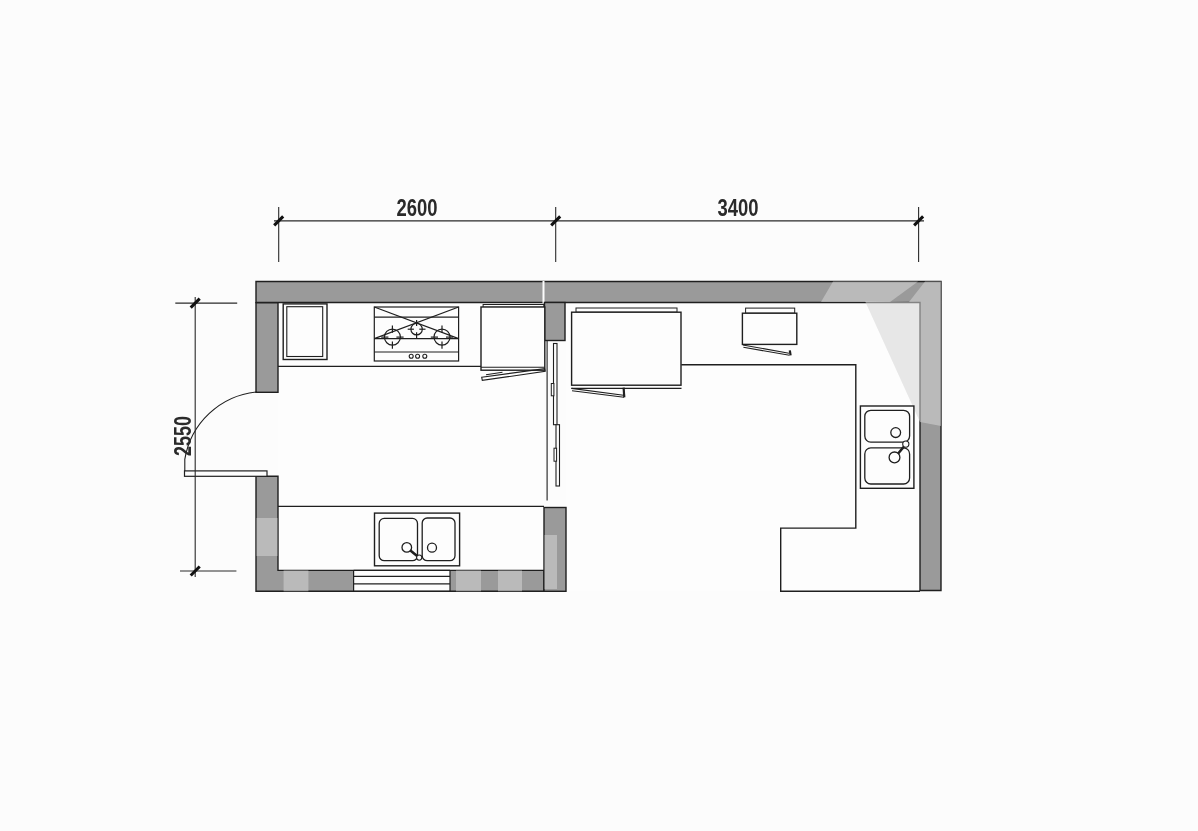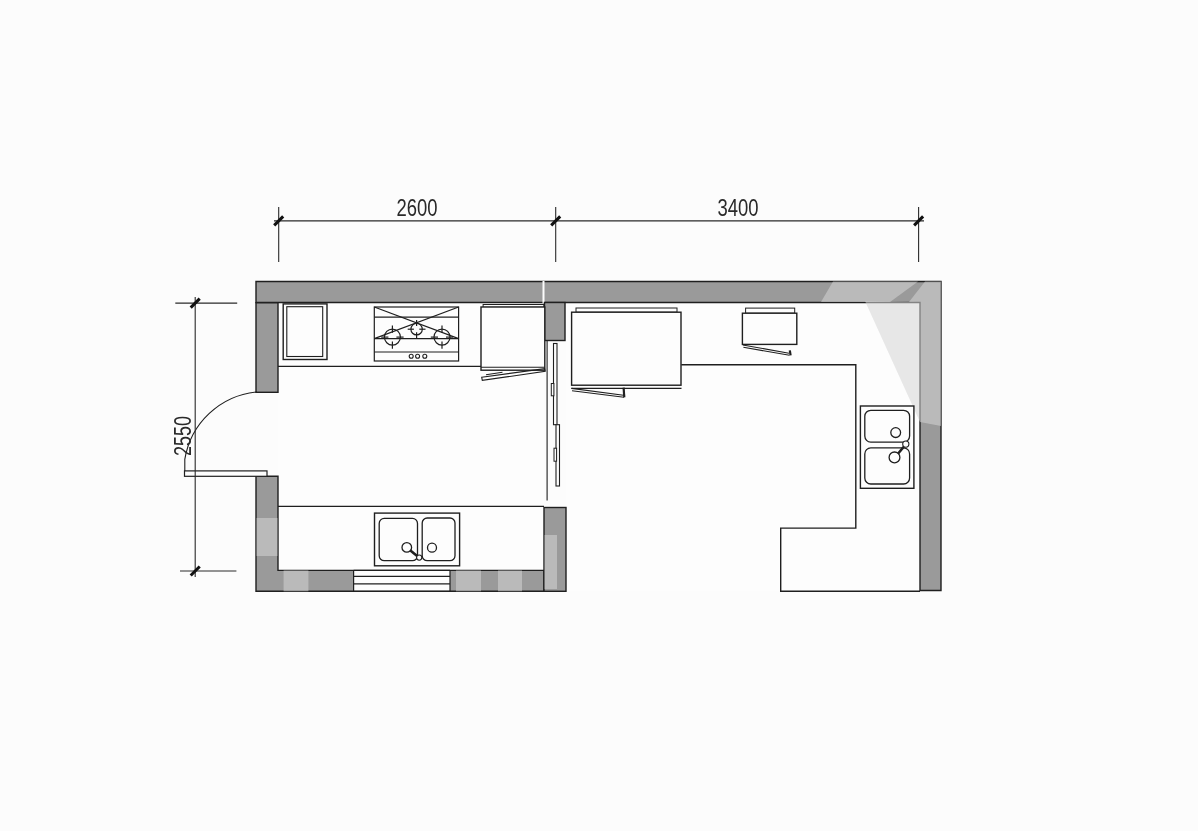"2600" #page { font-weight: none -> bold }
